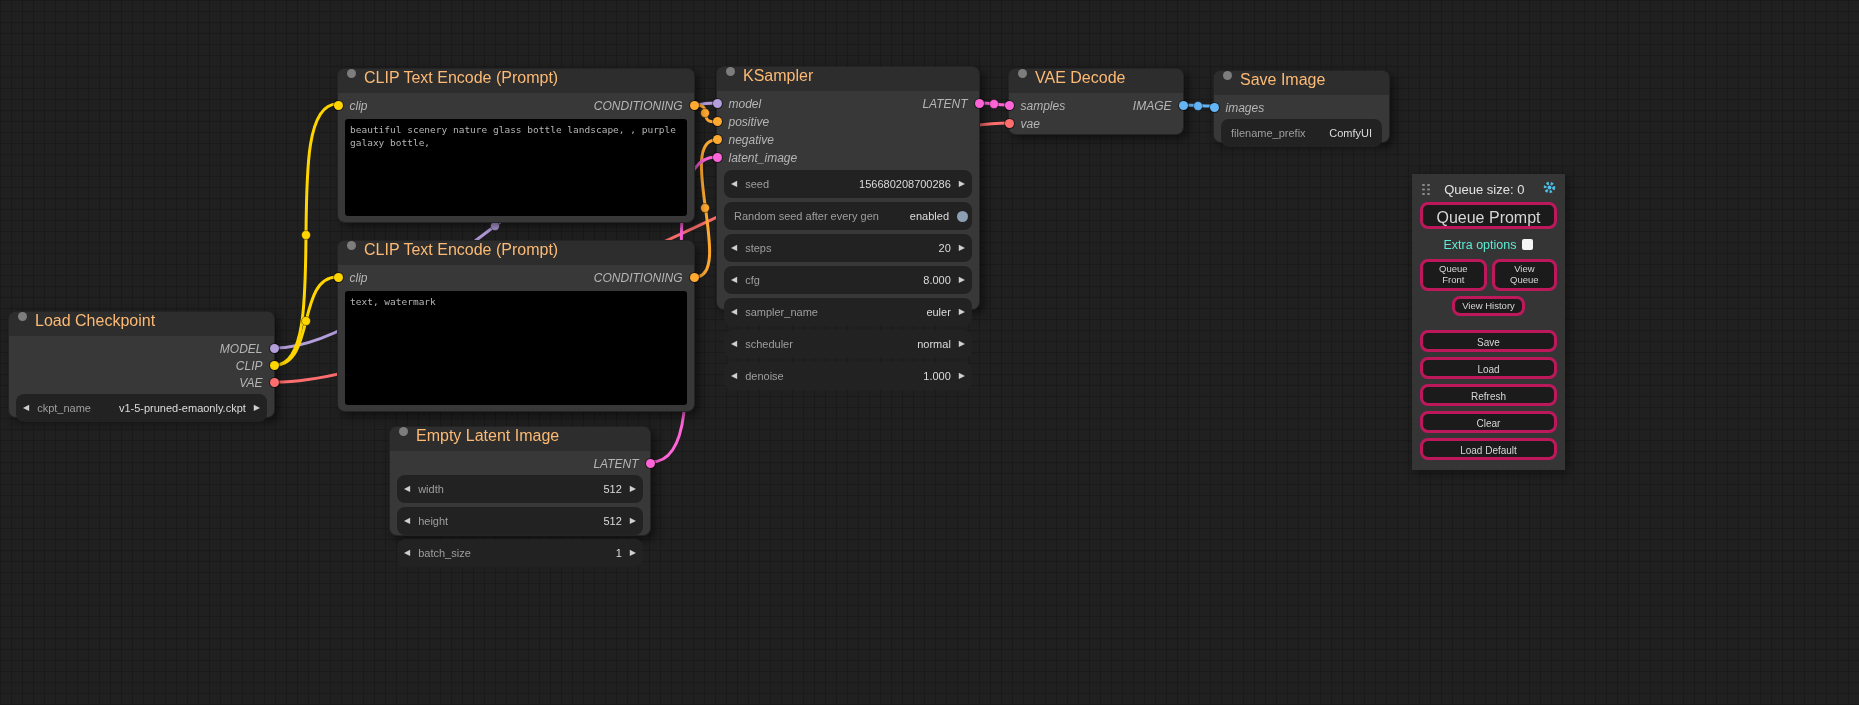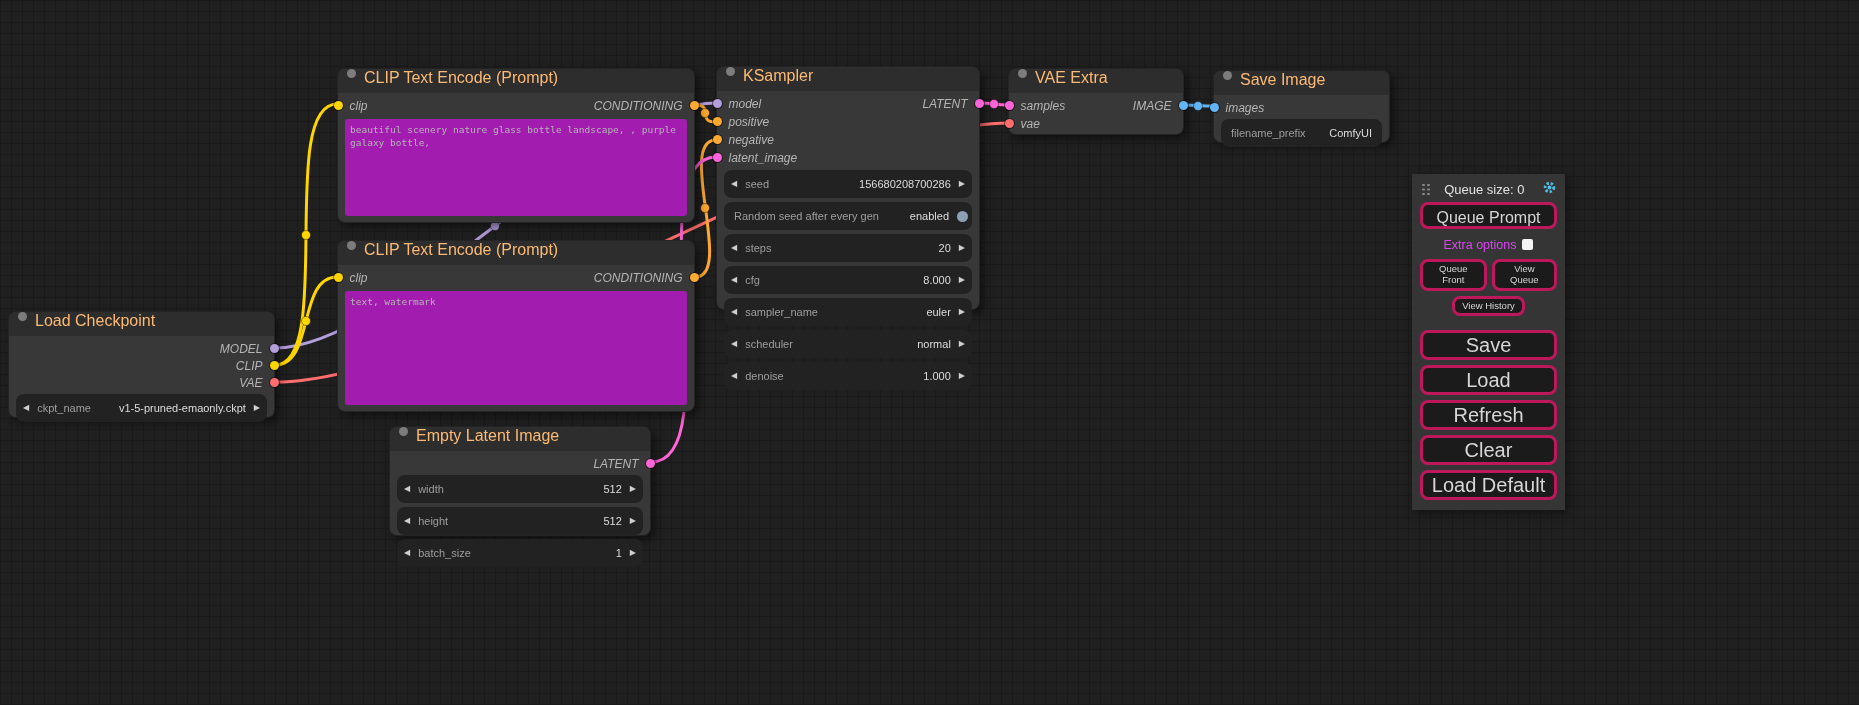"VAE Extra" span { text: Extra -> Decode }
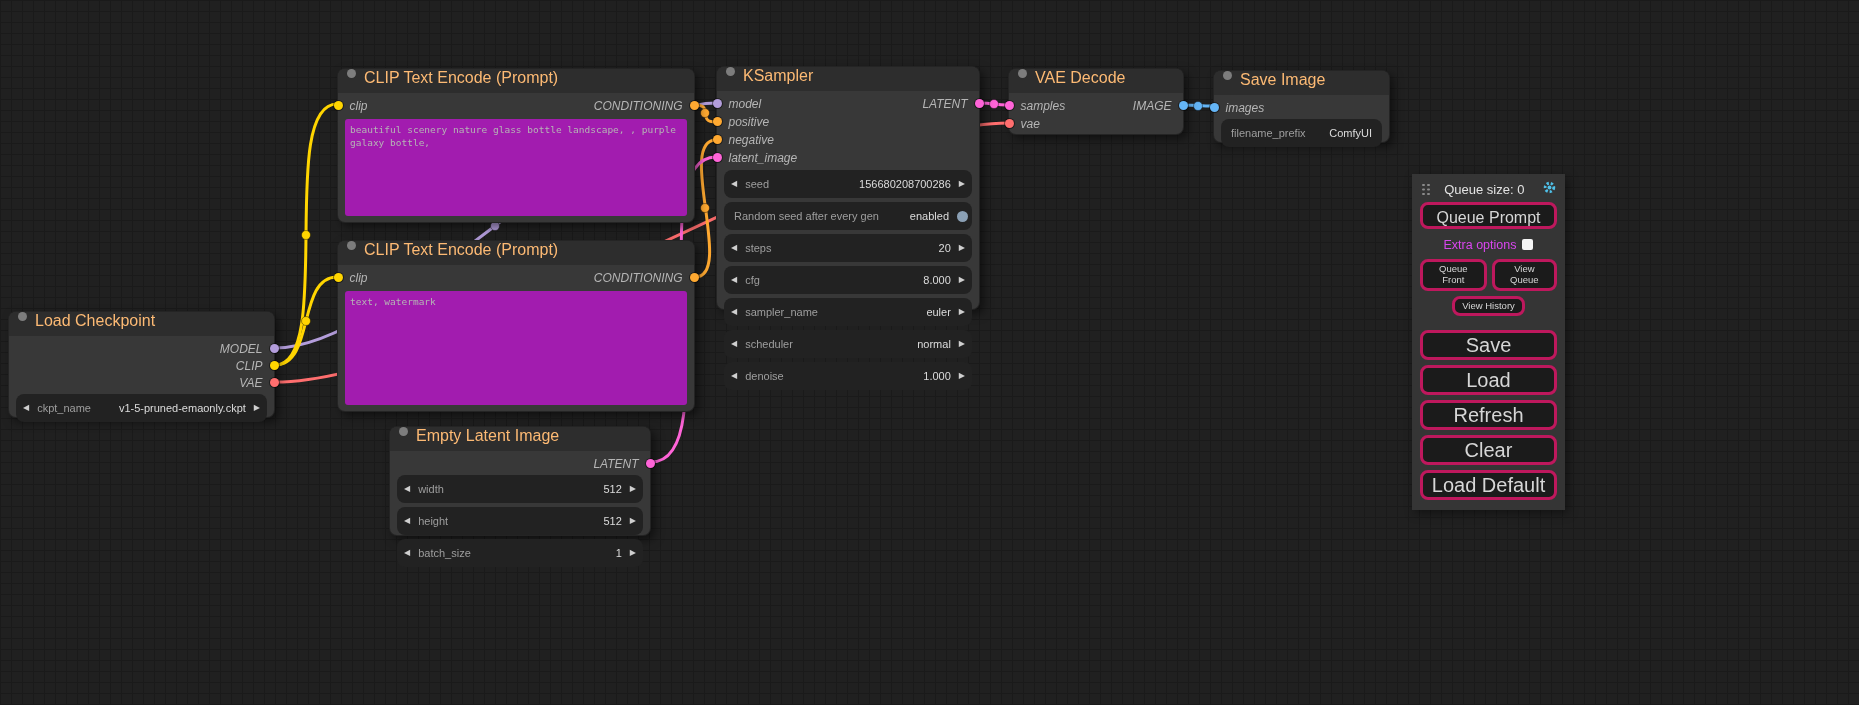"beautiful scenery nature glass bottle" .prompt-box { background: #a21caf -> #000000 }
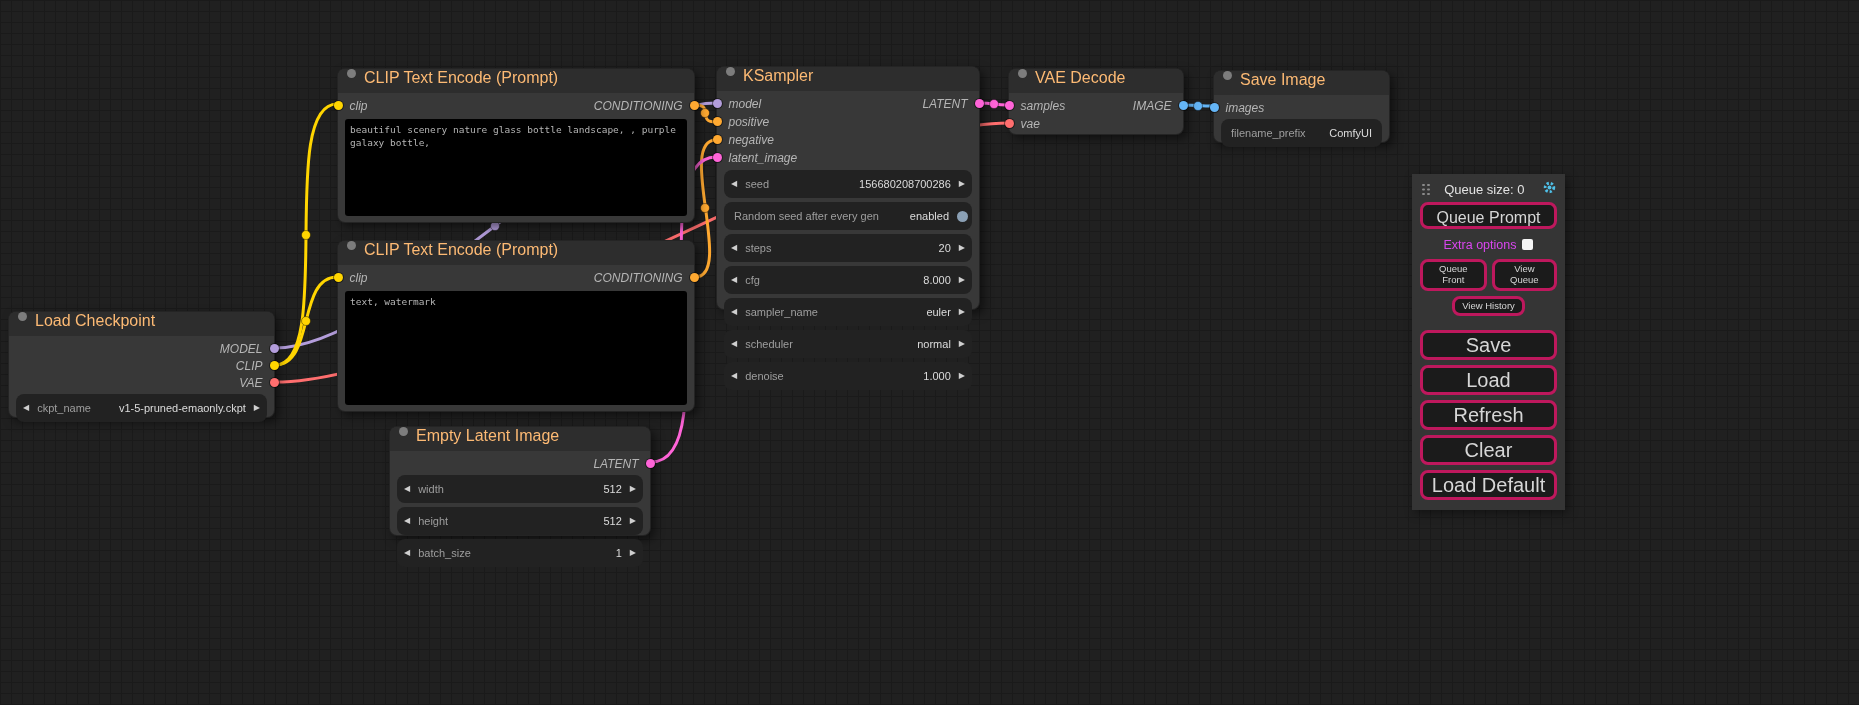"Extra options" .extra-label { color: #d946ef -> #5eead4 }
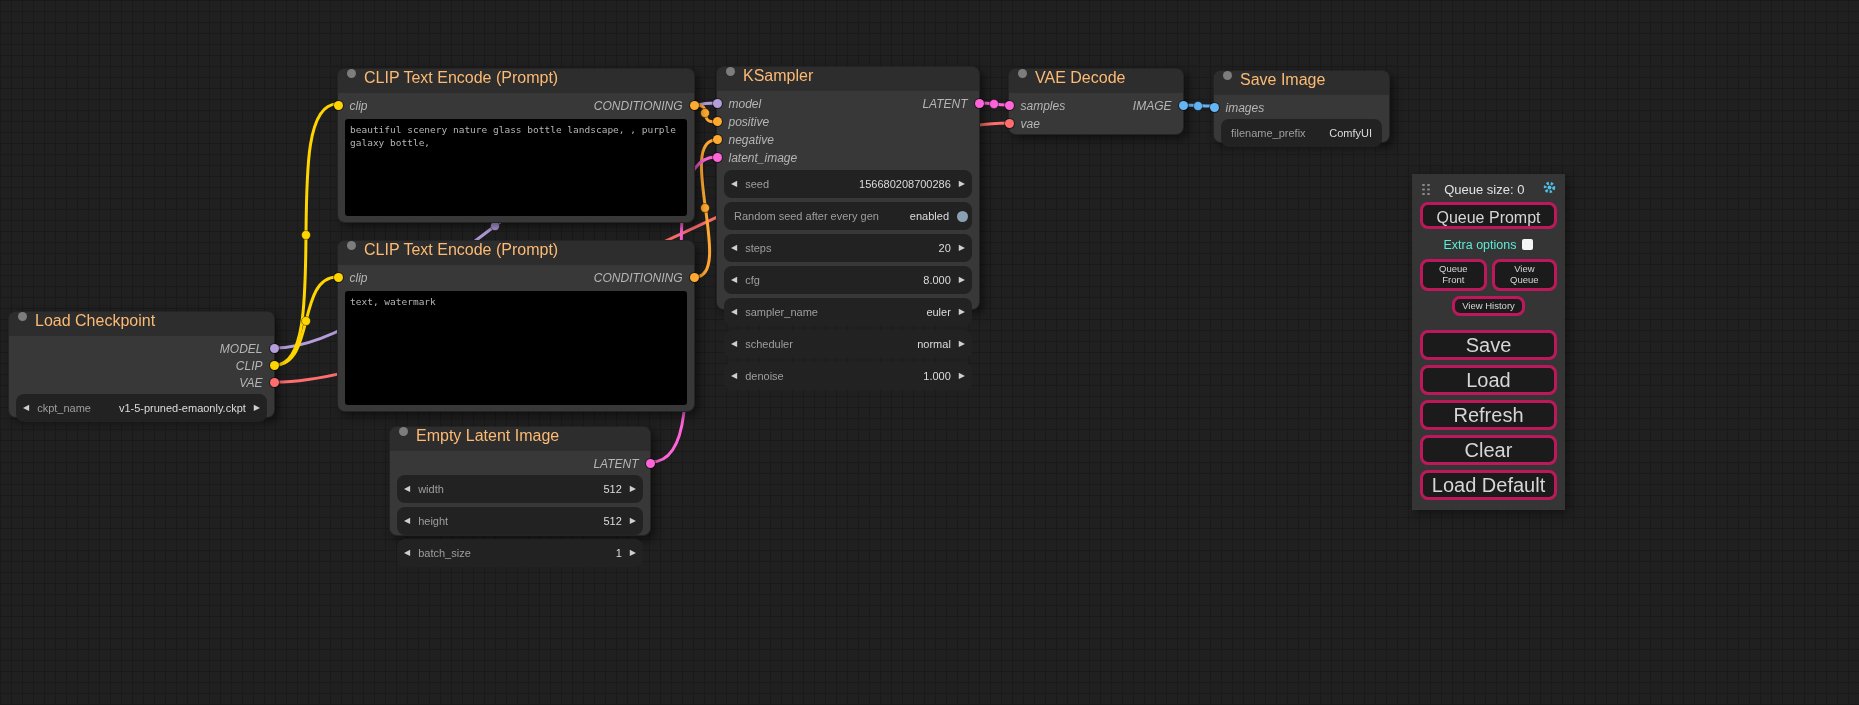"Save" .btn-med { font-size: 20px -> 10px; height: 30px -> 22px }
